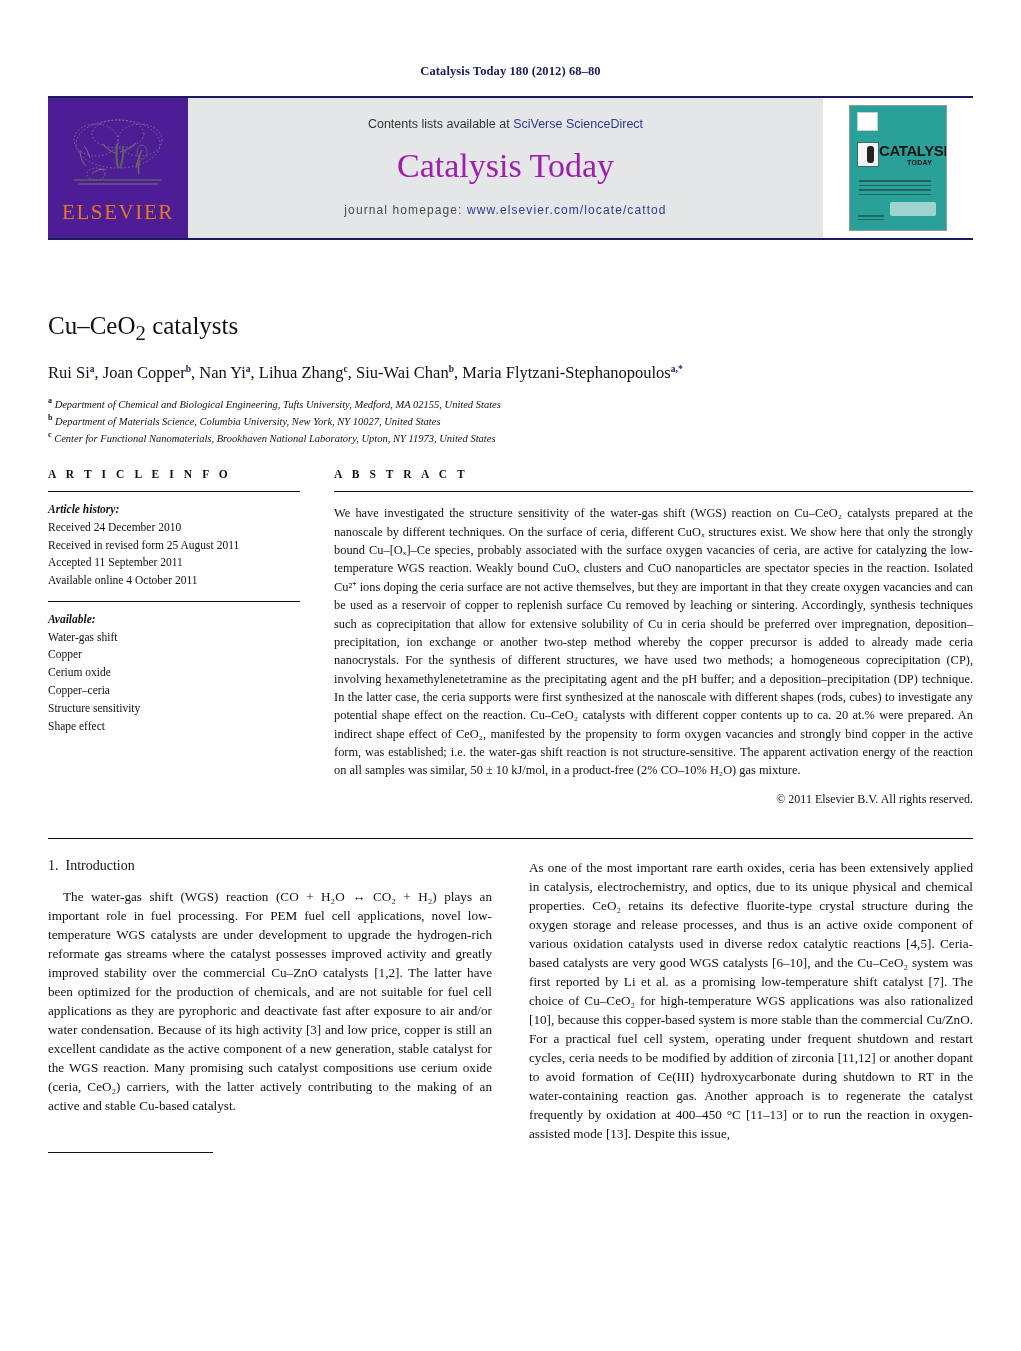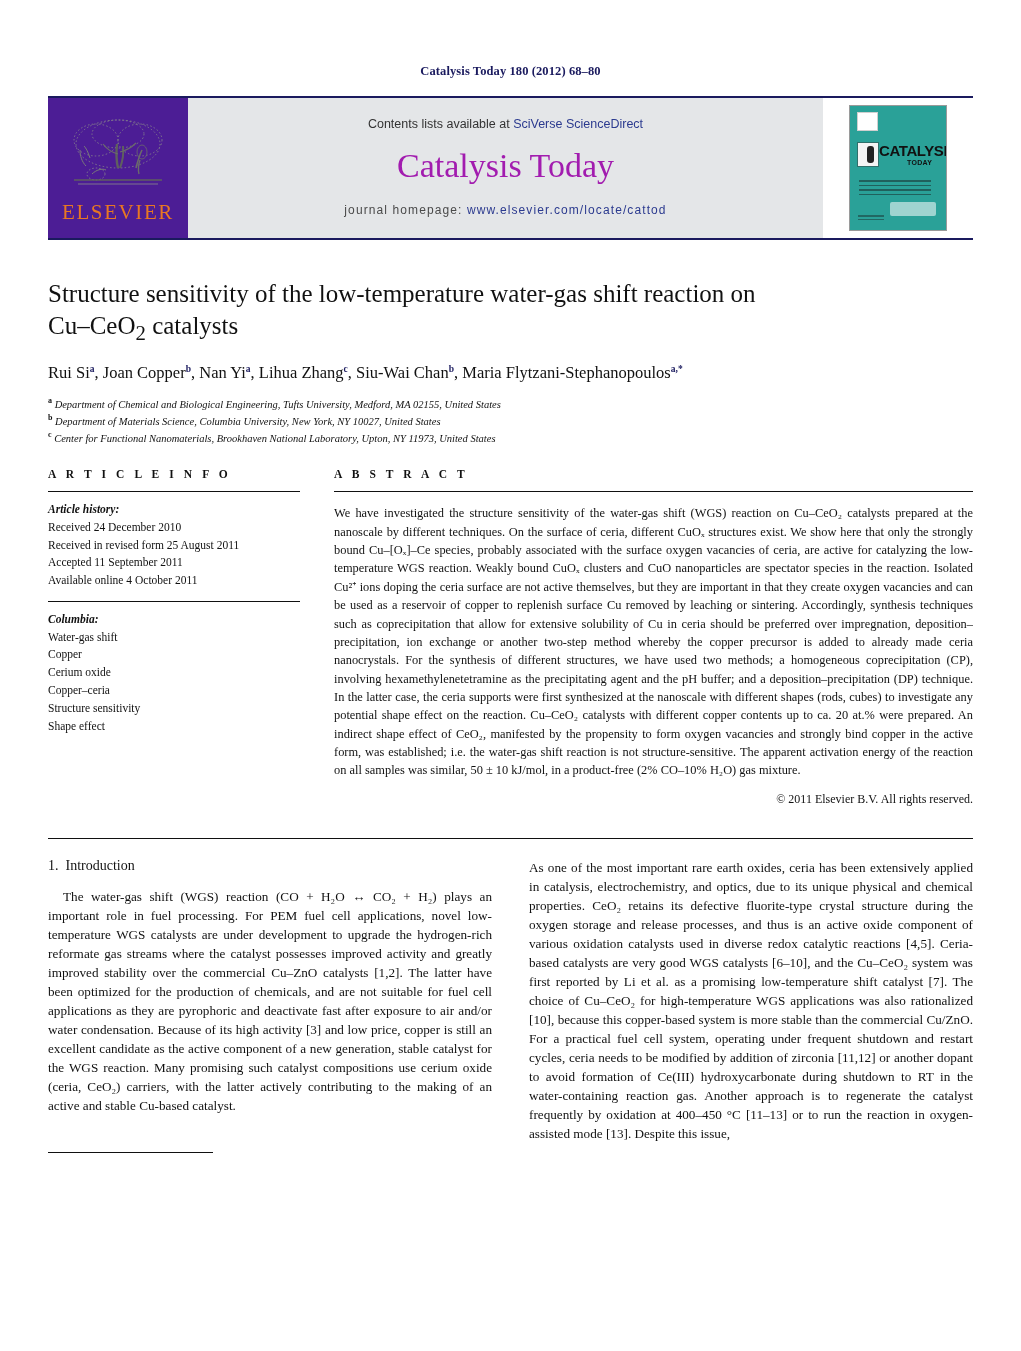"Structure sensitivity of the" span { html: <span>Structure sensitivity of the low-temperature water-gas shift reaction on</span> -> none }
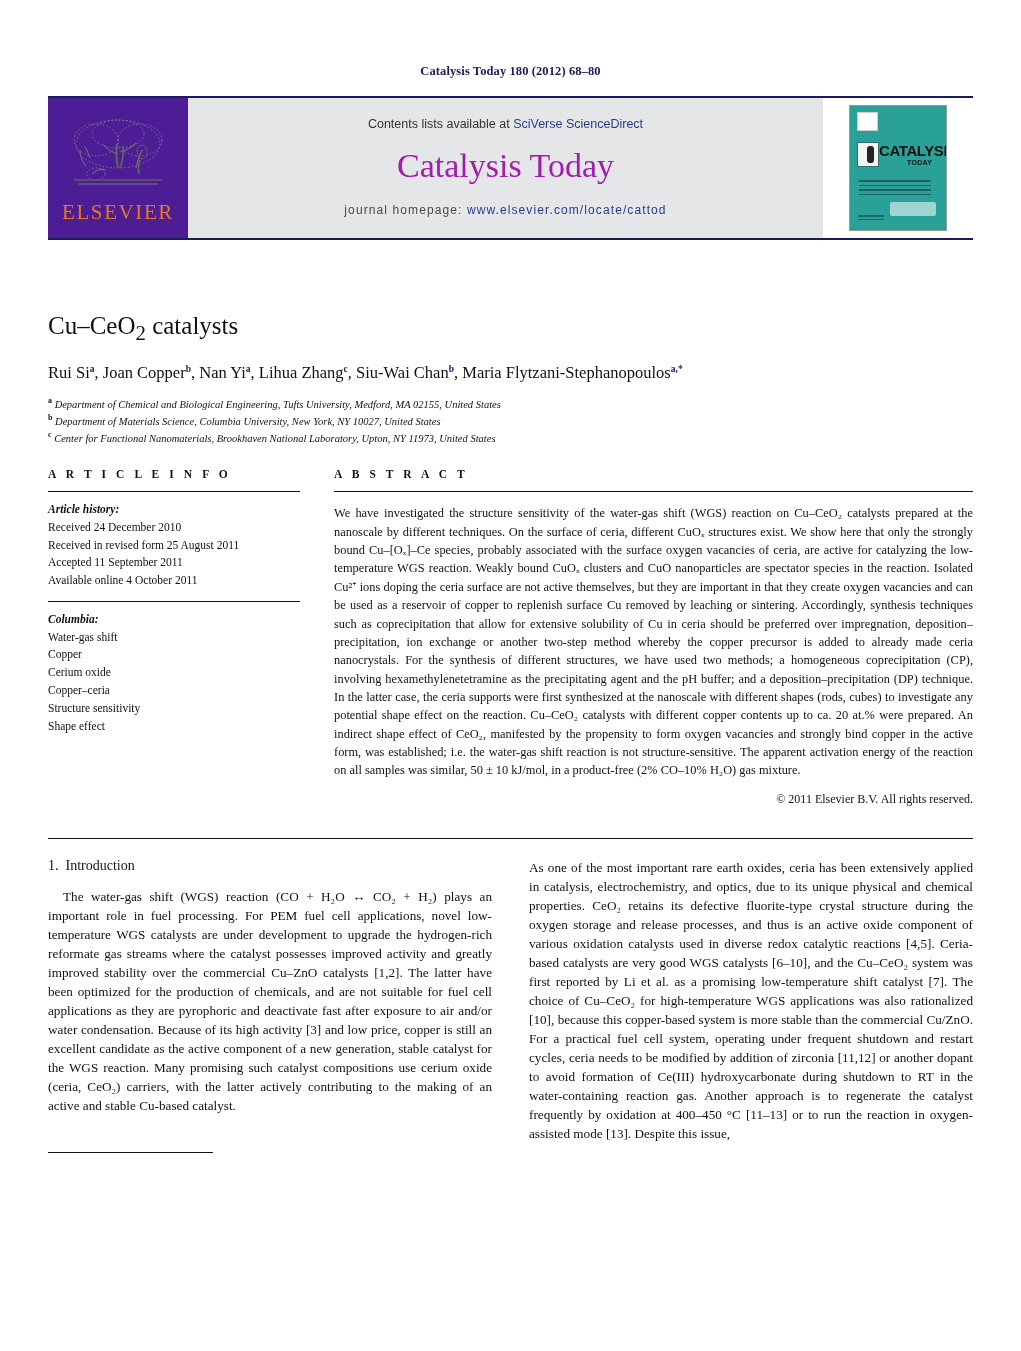"Columbia:" span.lbl { text: Columbia -> Available }
